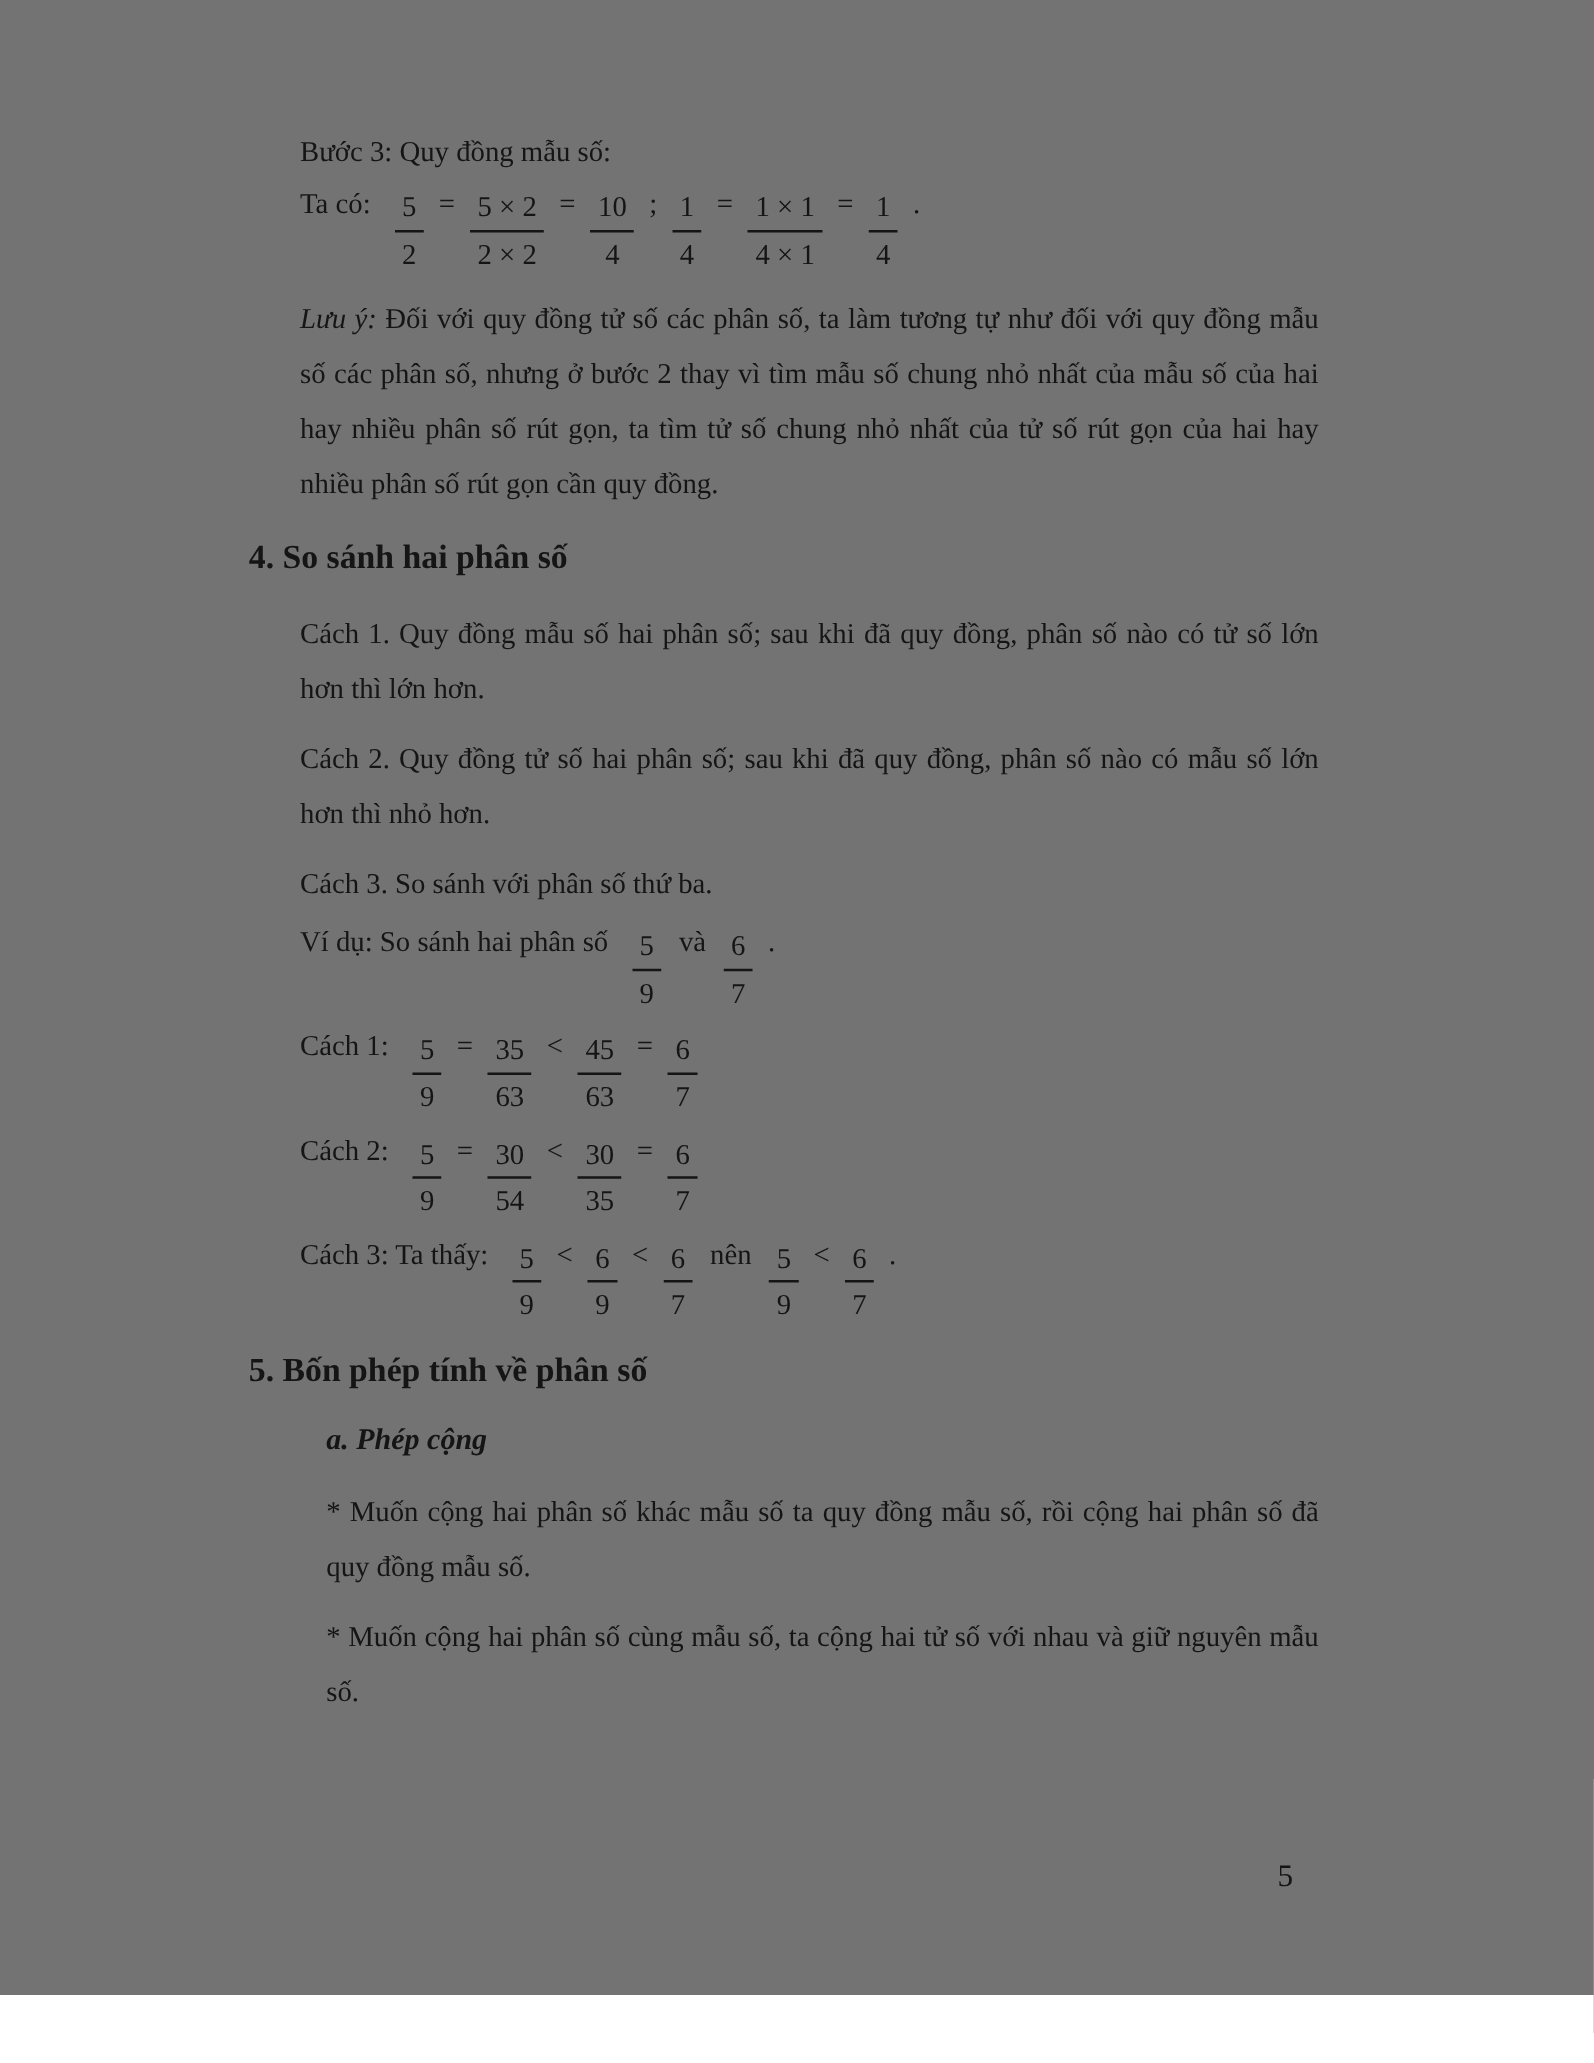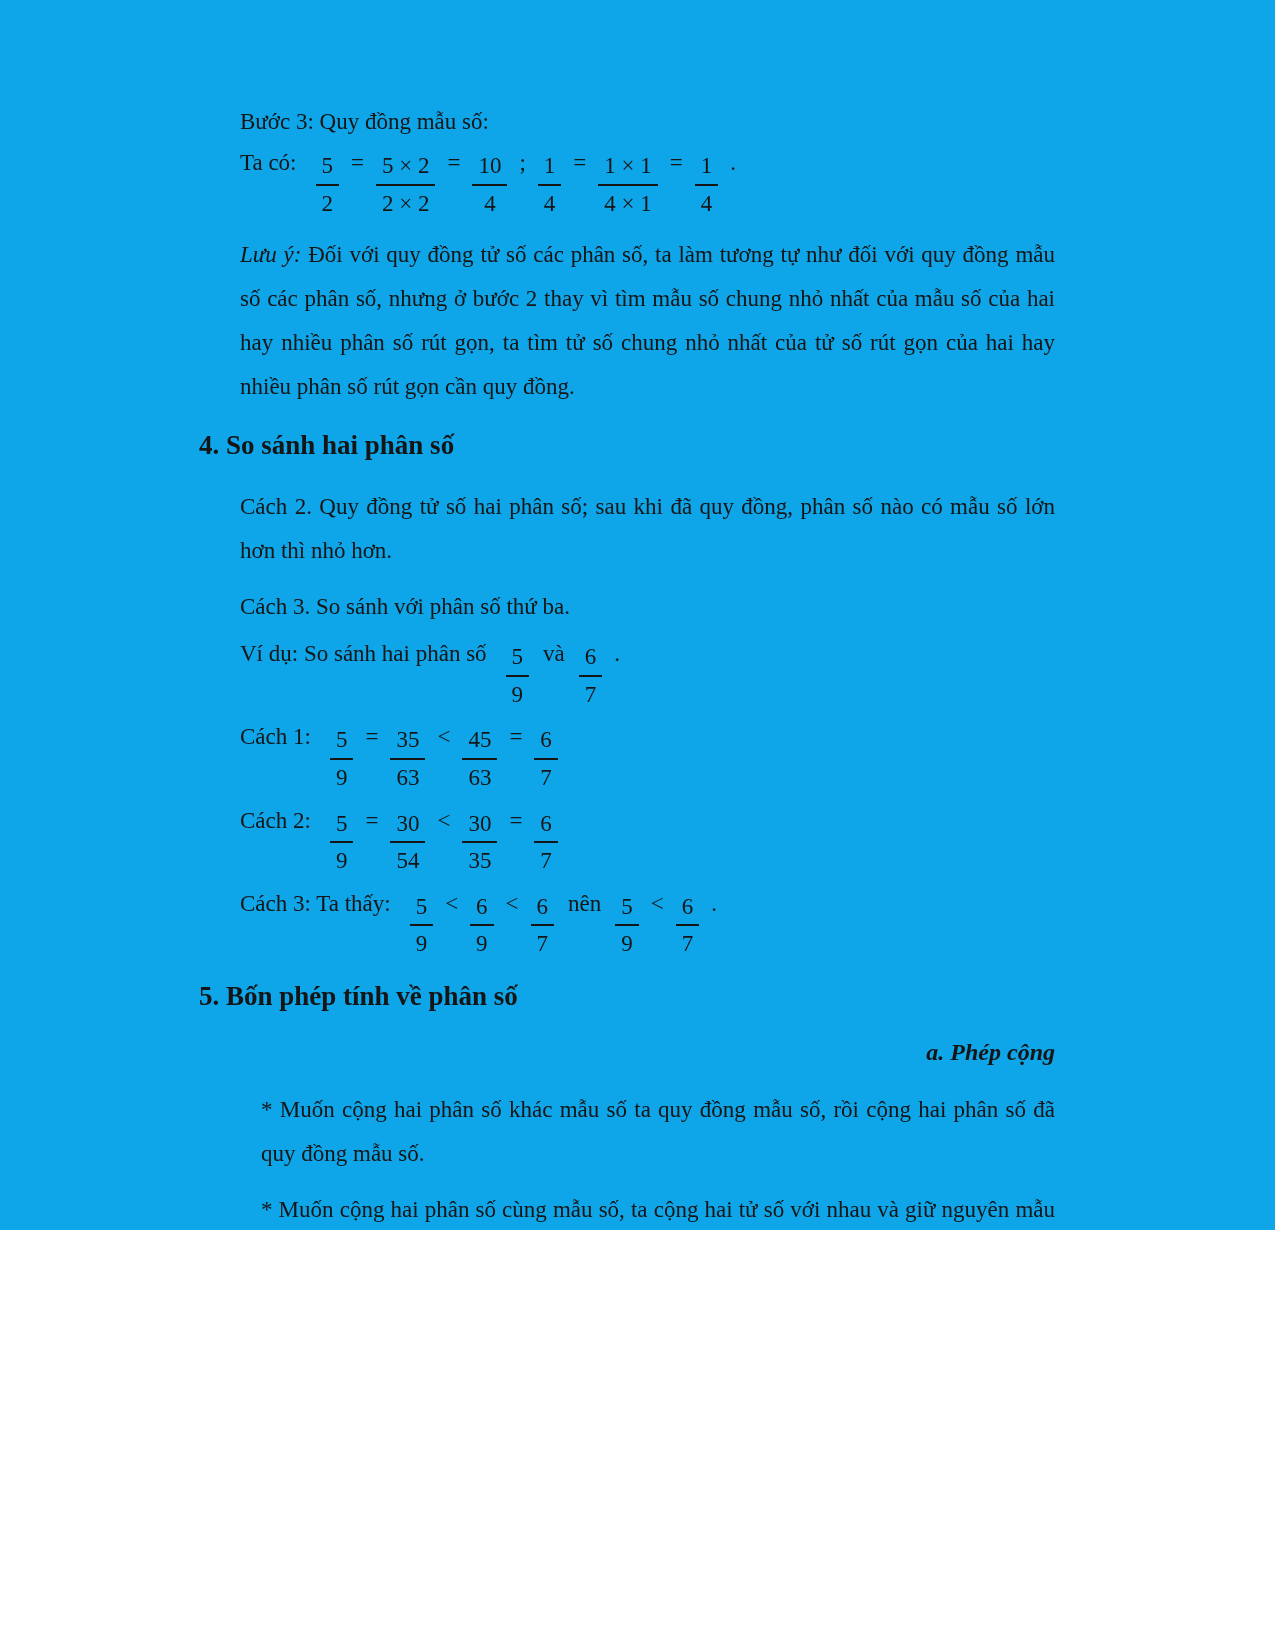"Bước 3: Quy đồng mẫu" .page { background: #0ea5e9 -> #737373; height: 1230px -> 1596px }
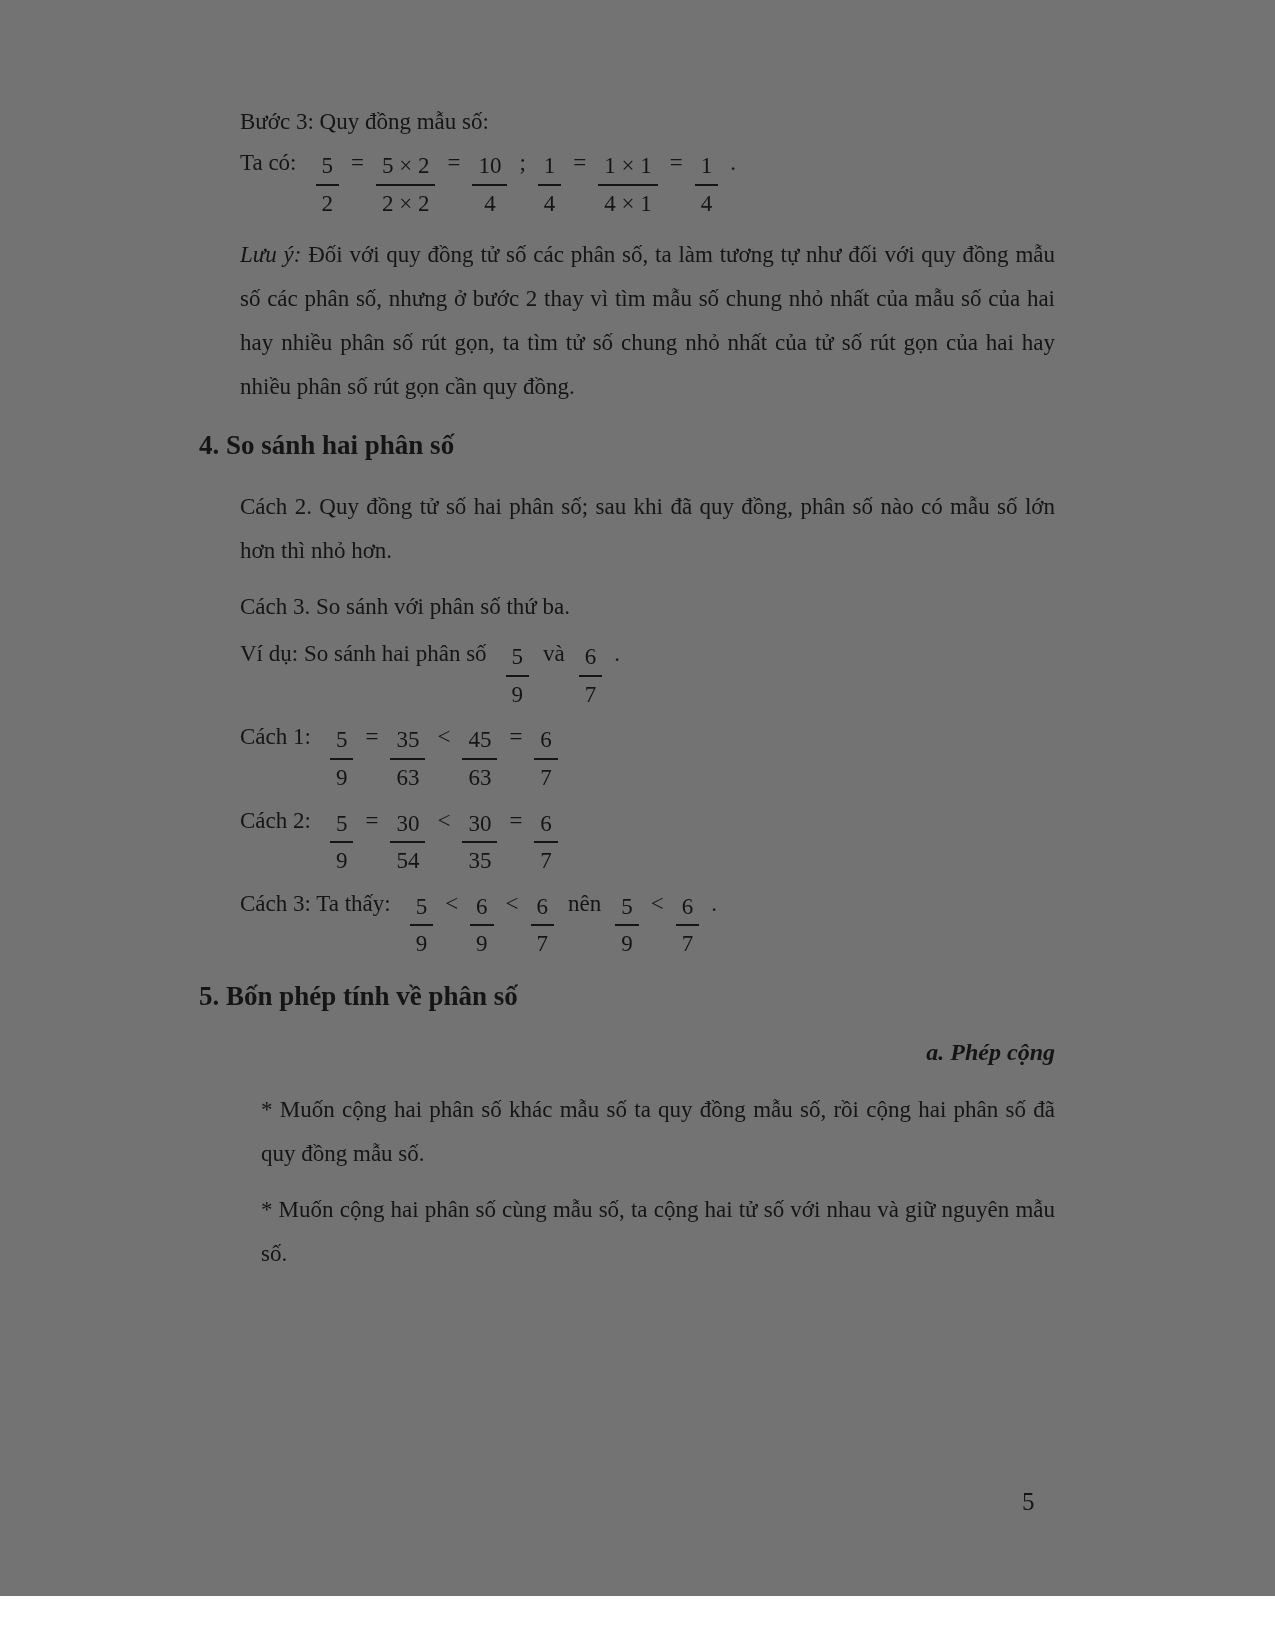"Cách 1. Quy đồng mẫu" p.body { html: none -> <p>Cách 1. Quy đồng mẫu số hai phân số; sau khi đã quy đồng, phân số nào có tử số lớn hơn thì lớn hơn.</p> }
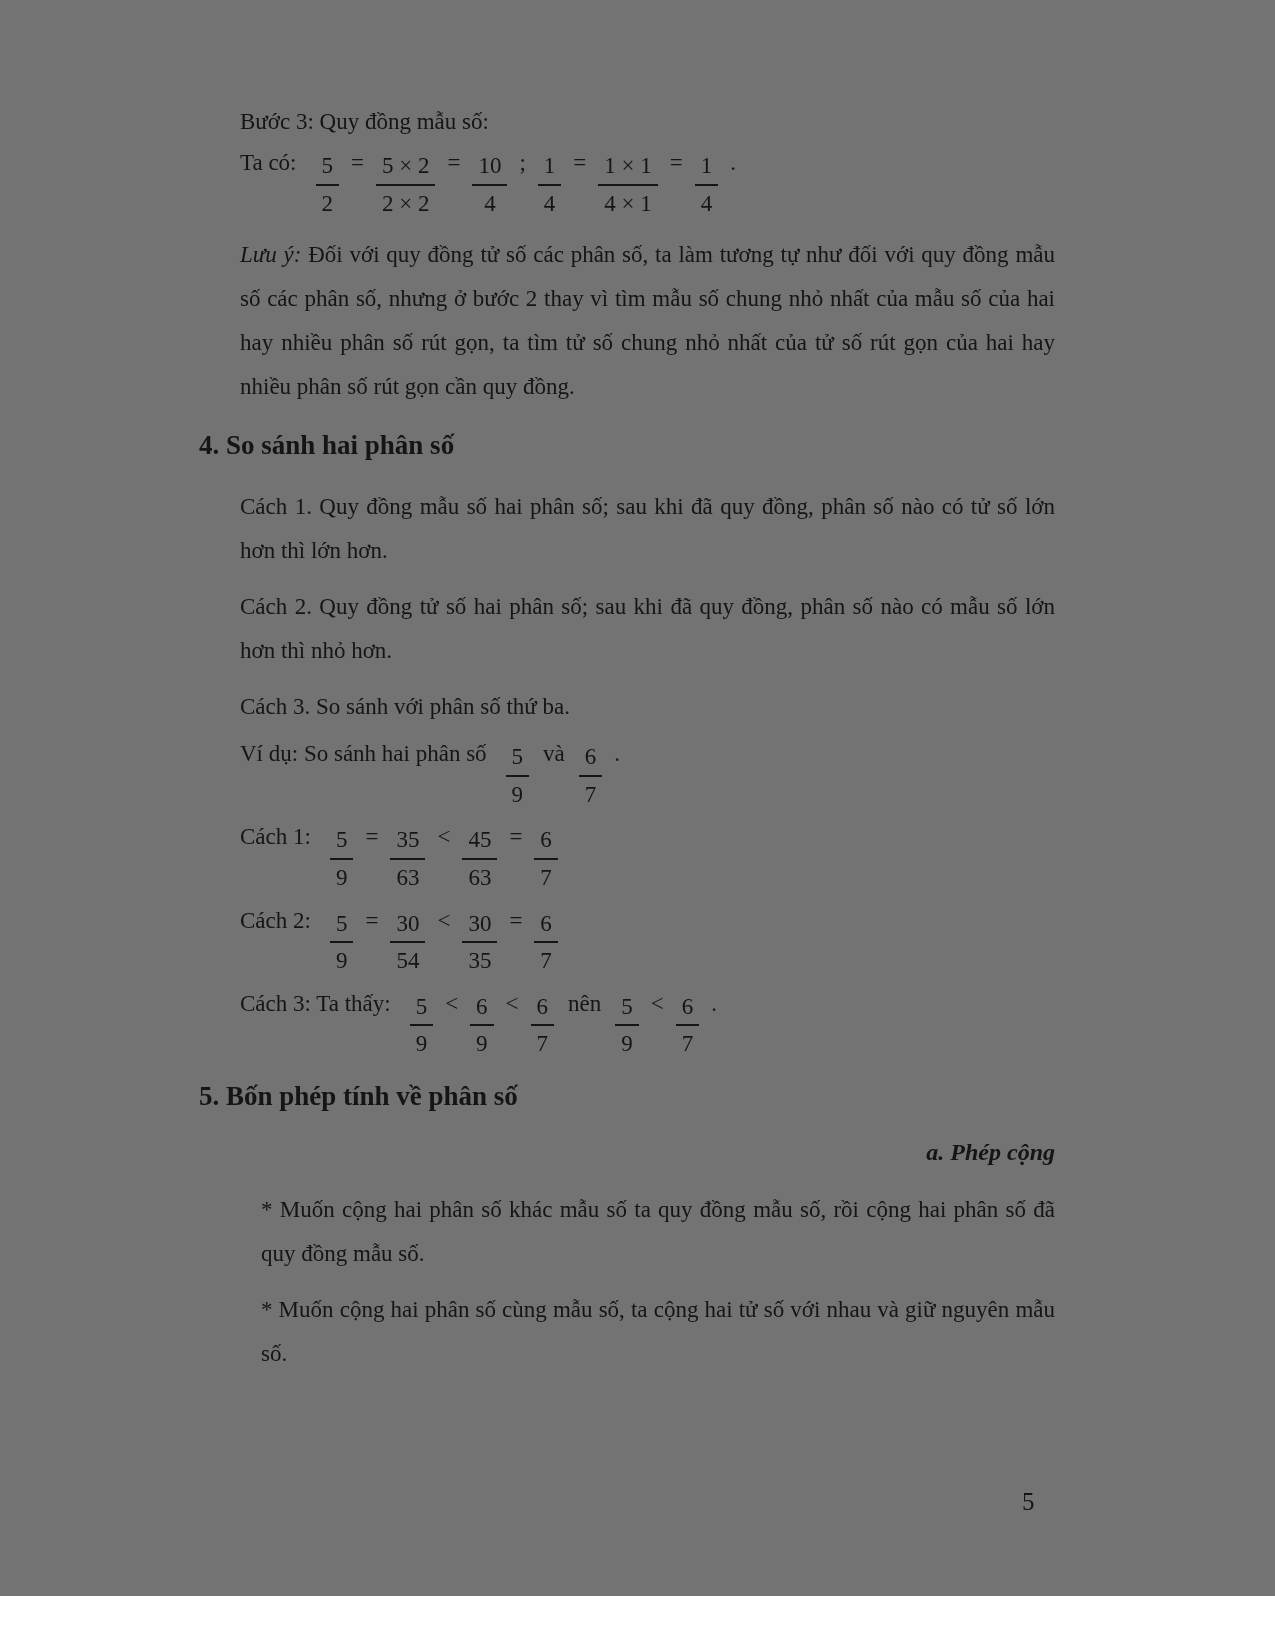"a. Phép cộng" .subheading { text-align: right -> none }
